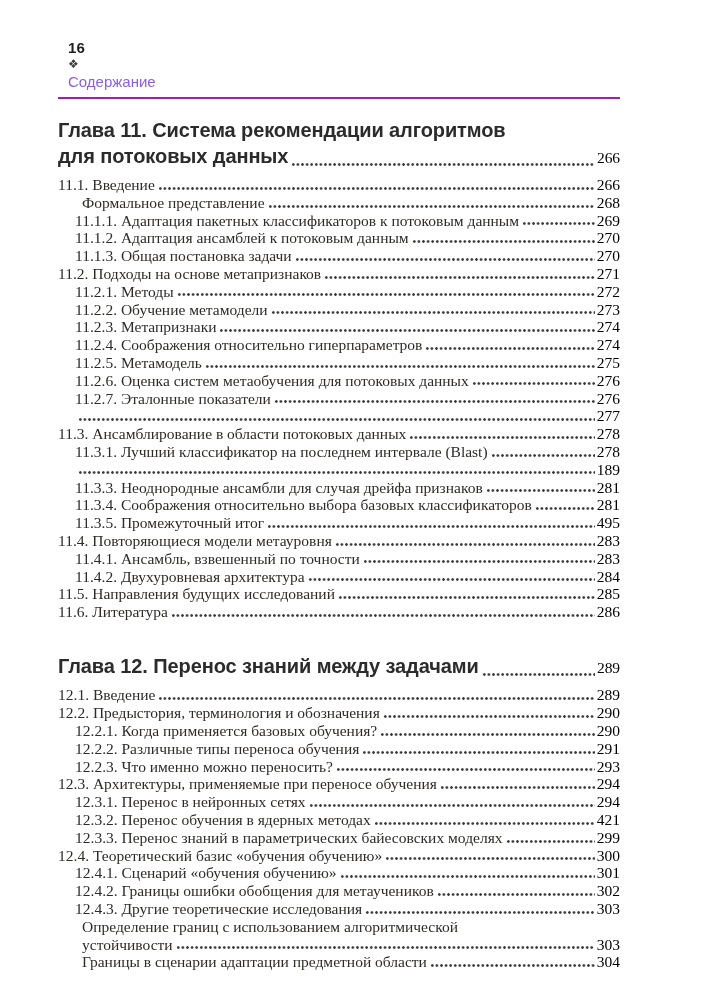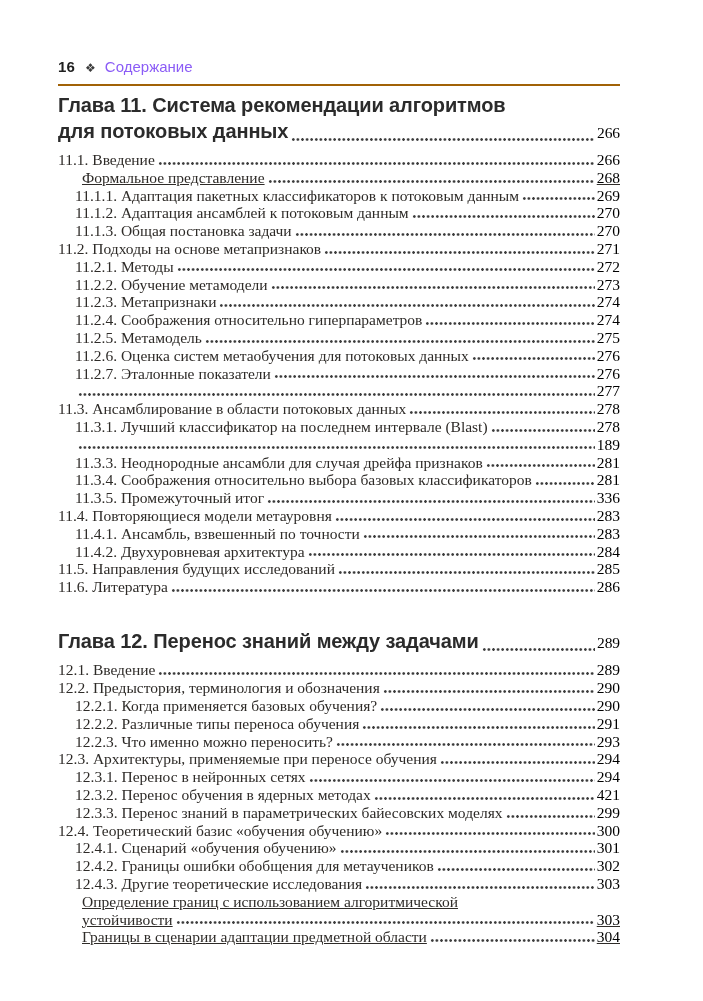"16" .runhead { border-bottom: 2px solid #a16207 -> 2px solid #a21caf; flex-direction: none -> column; padding-top: 58px -> 39px }
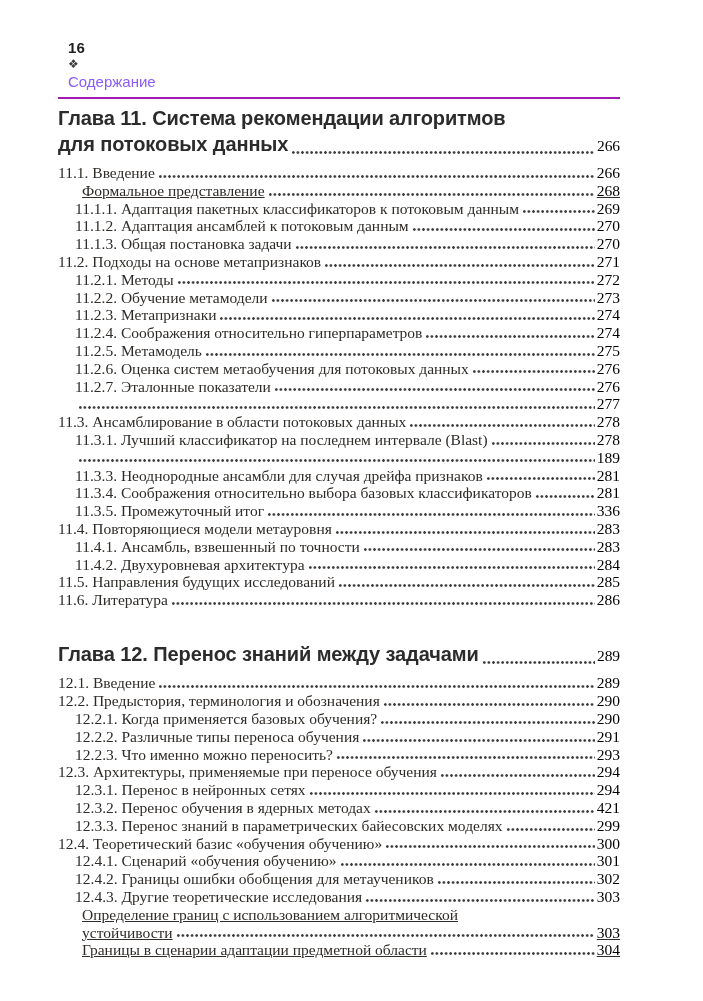"Глава 11. Система рекомендации" .entry.chapter:first-child { margin-top: 7px -> 19px }
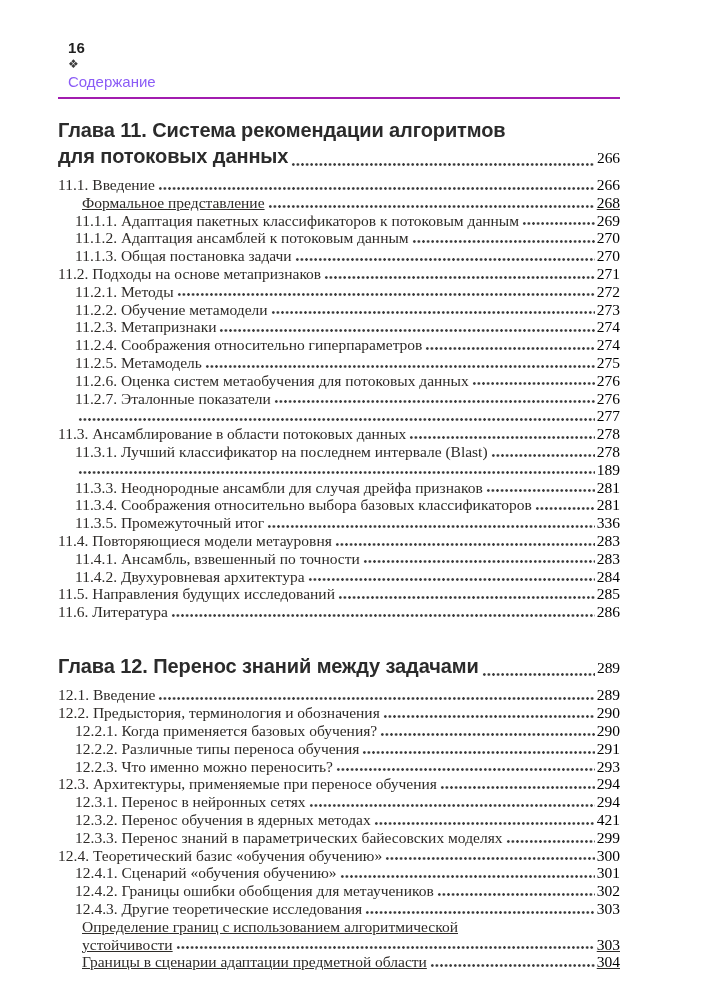"Формальное представление" .entry.l3 { text-decoration: underline -> none }
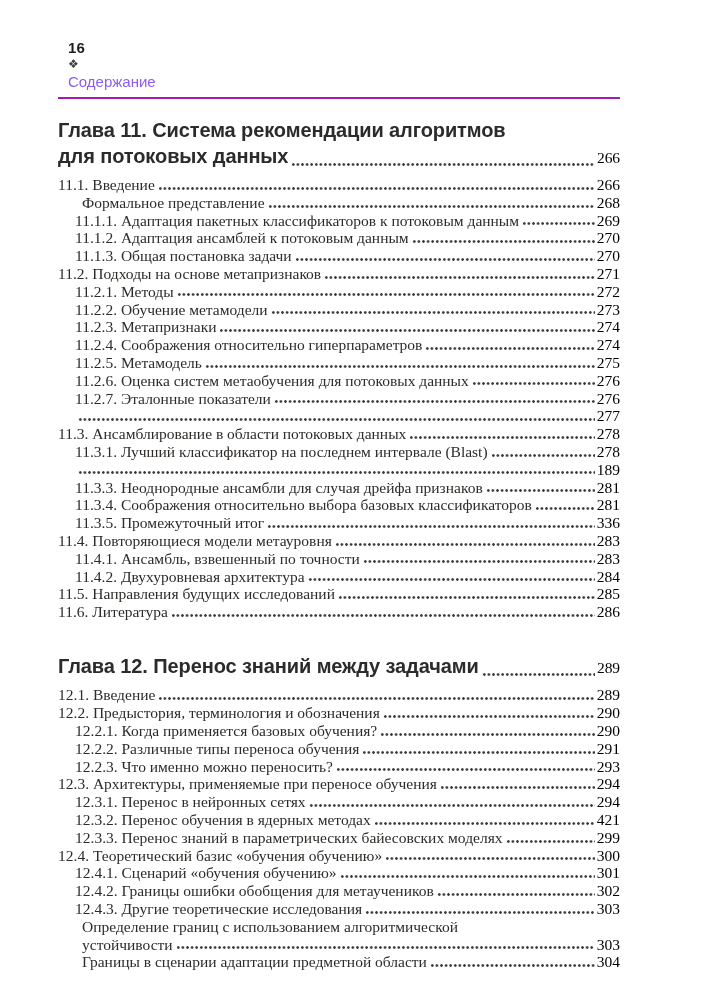"336" span.page-num { text: 336 -> 495 }
